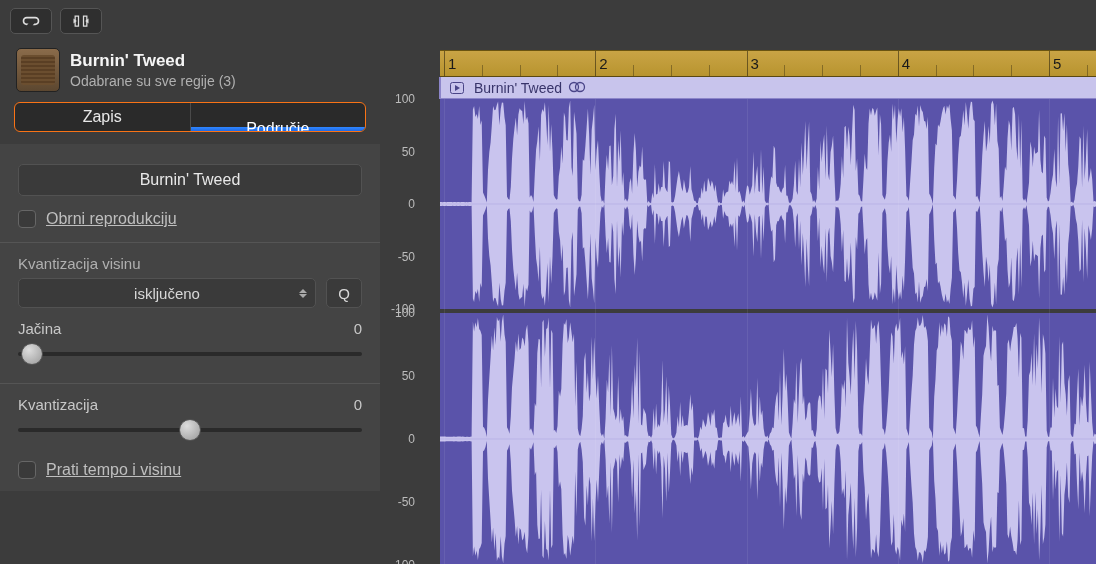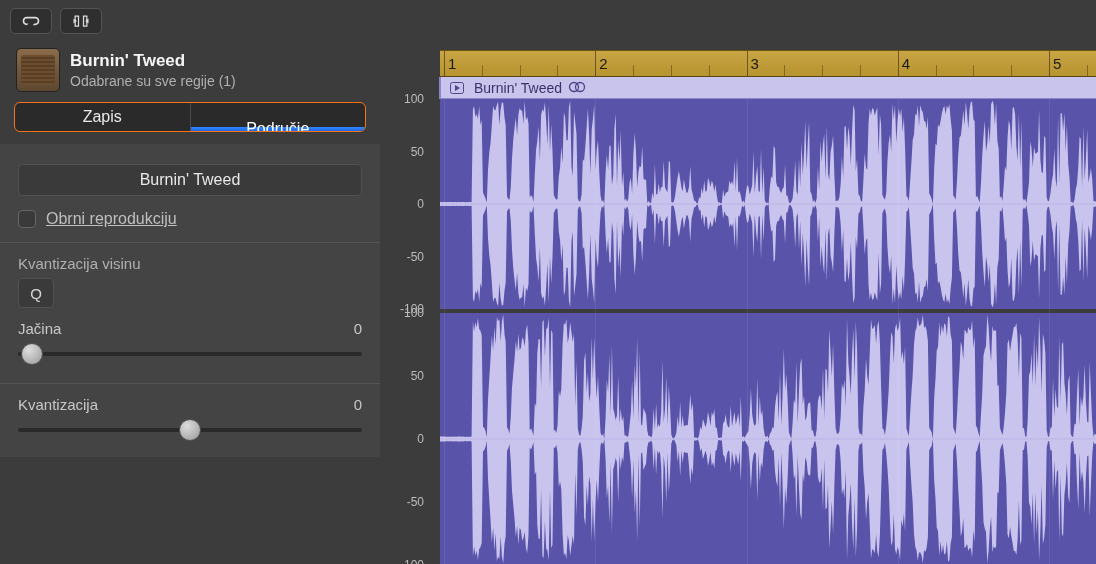"Odabrane su sve regije (1)" div.track-sub { text: 1 -> 3 }
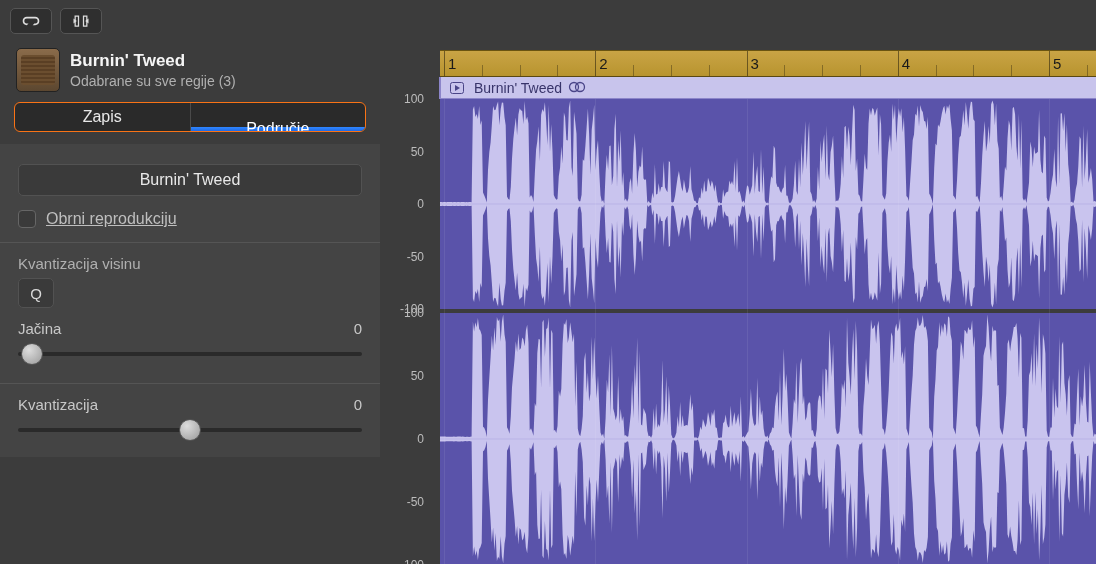"100" .ylabels { right: 12px -> 21px }
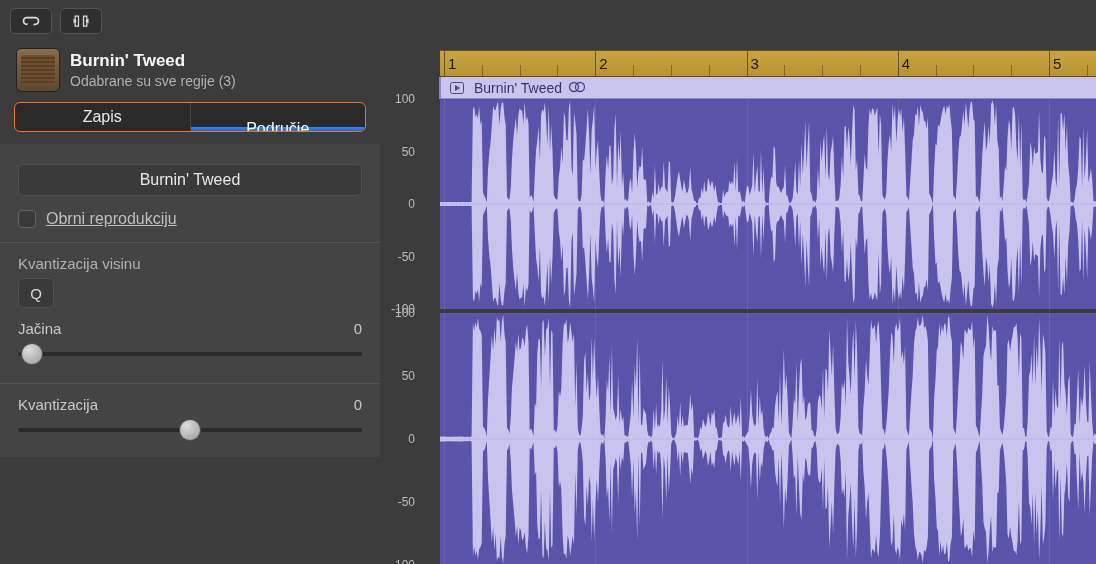"isključeno" div.select { html: none -> <div> <span>isključeno</span> <span> <span></span> <span></span> </span> </div> }
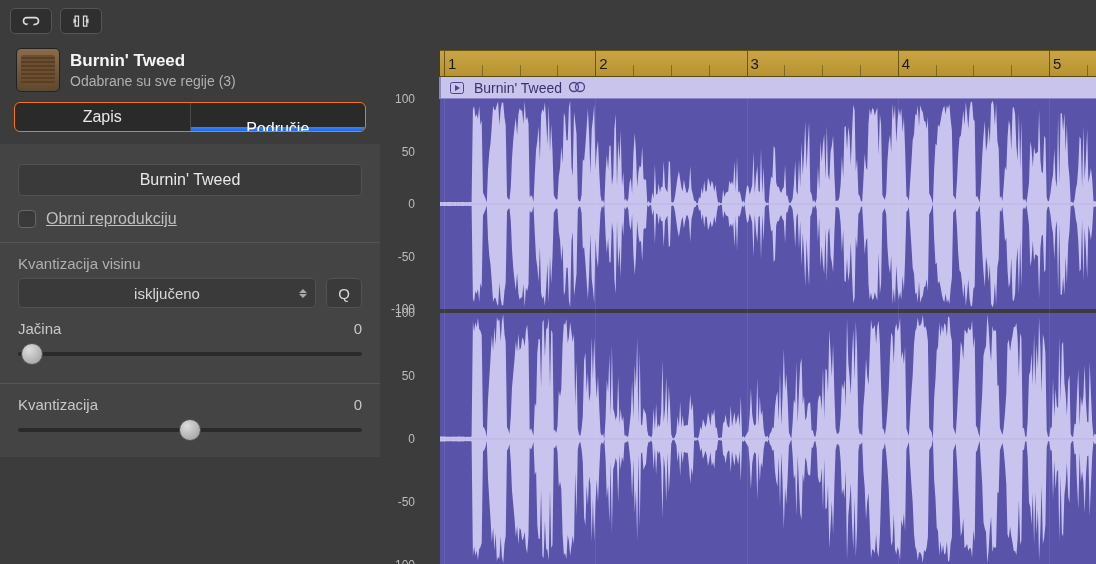"Prati tempo i visinu" div.row { html: none -> <div> <div></div> <div>Prati tempo i visinu</div> </div> }
